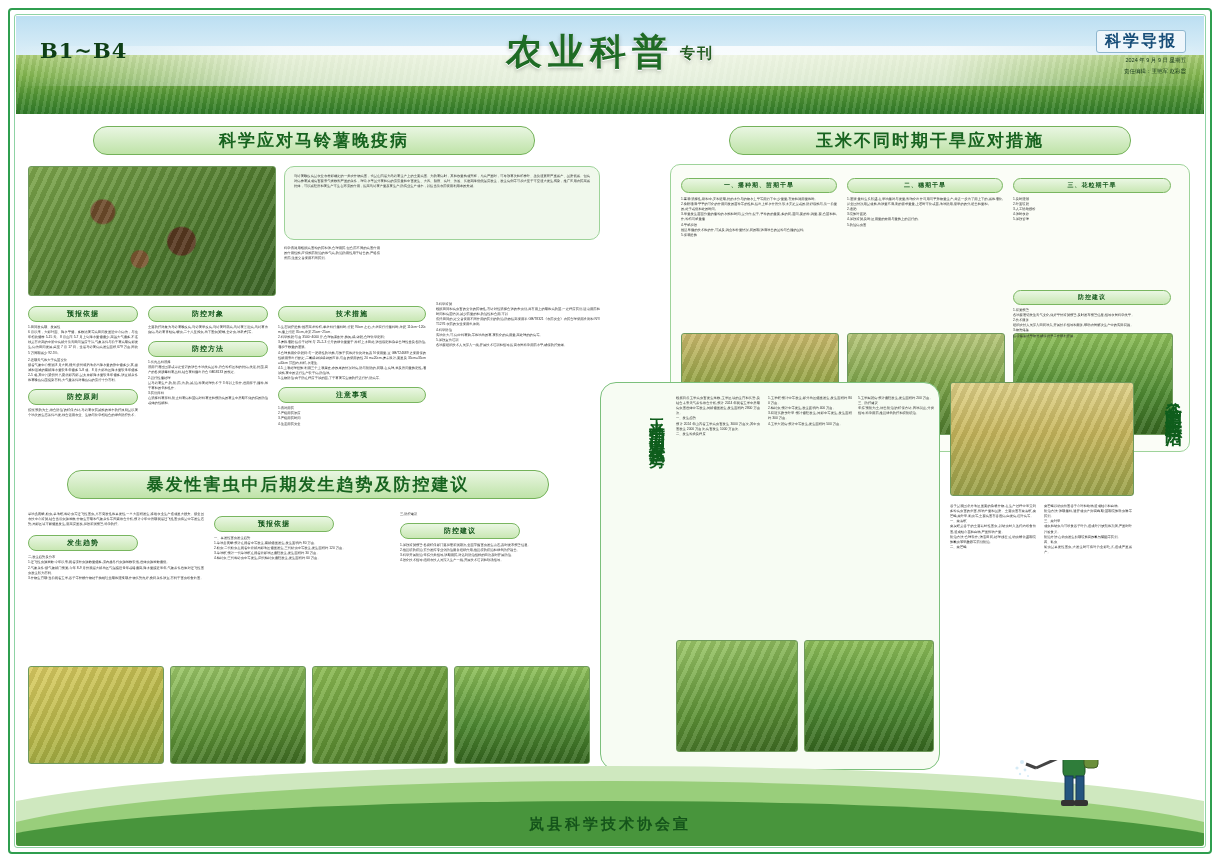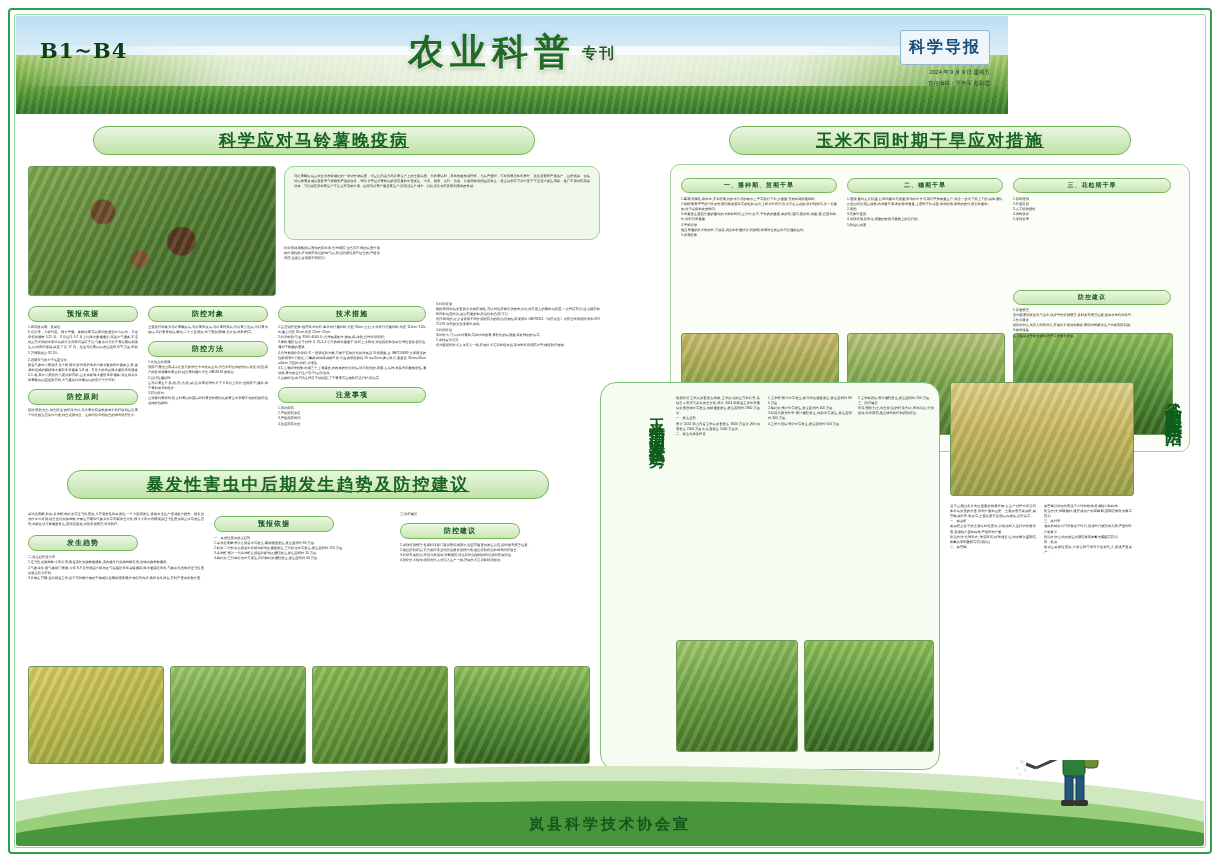"B1~B4" .masthead { width: 992px -> 1188px }
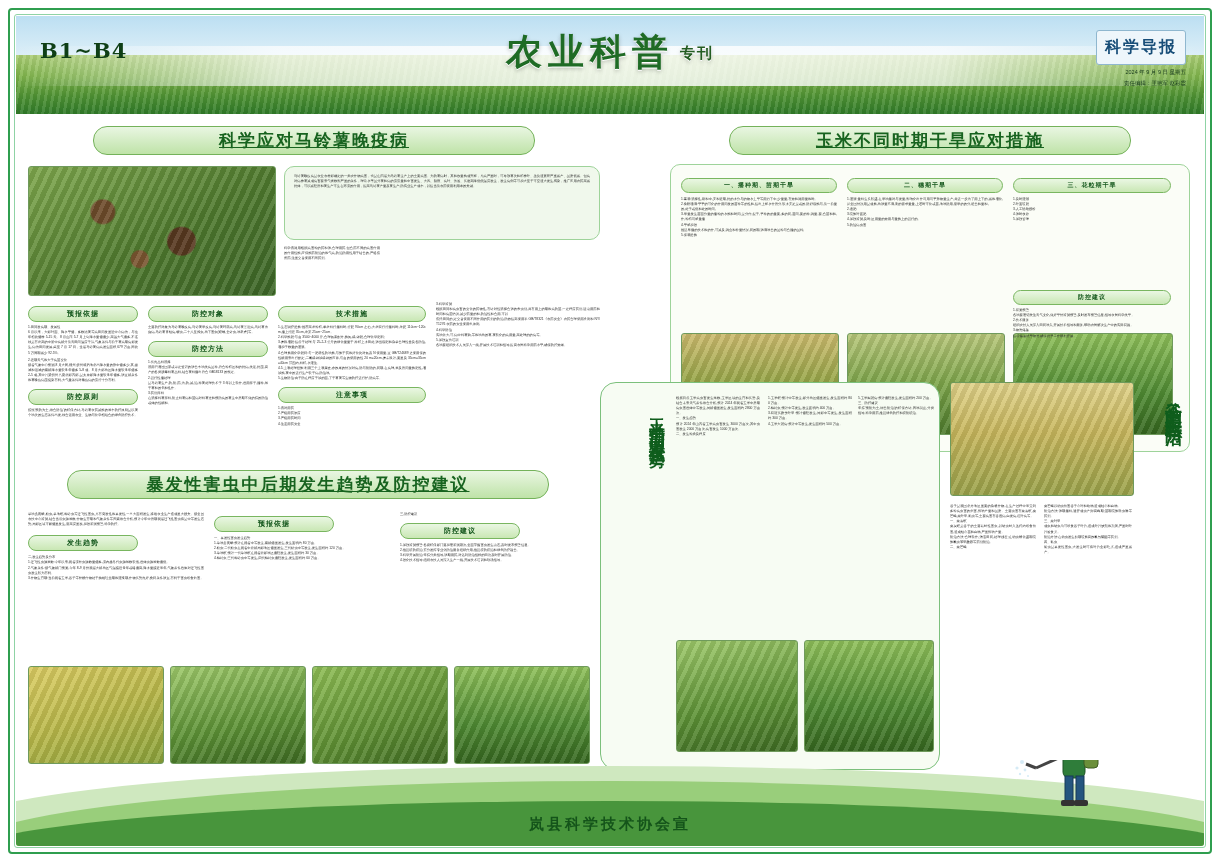"科学导报" .mast-logo .lg { padding: 6px 8px -> 0 8px }
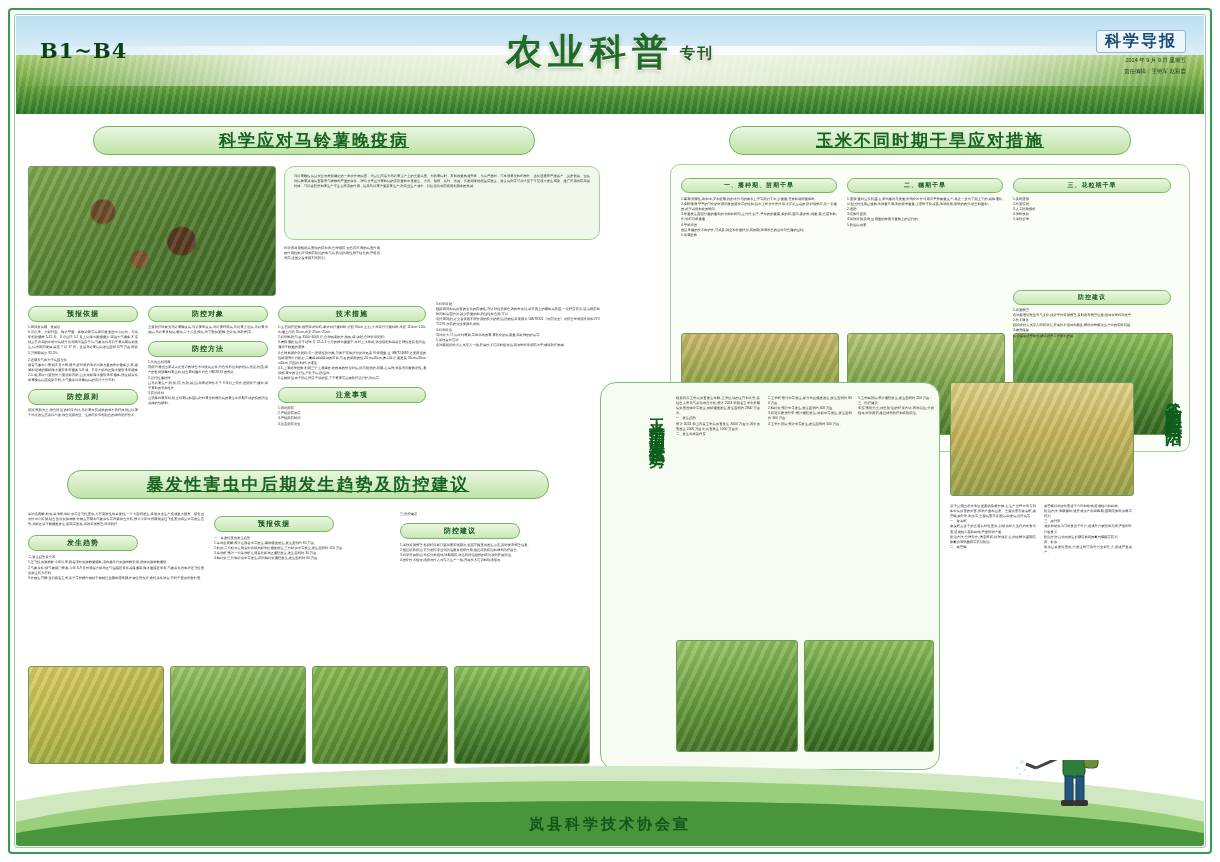"科学应对马铃薯晚疫病" .art-head span { text-decoration: underline -> none }
